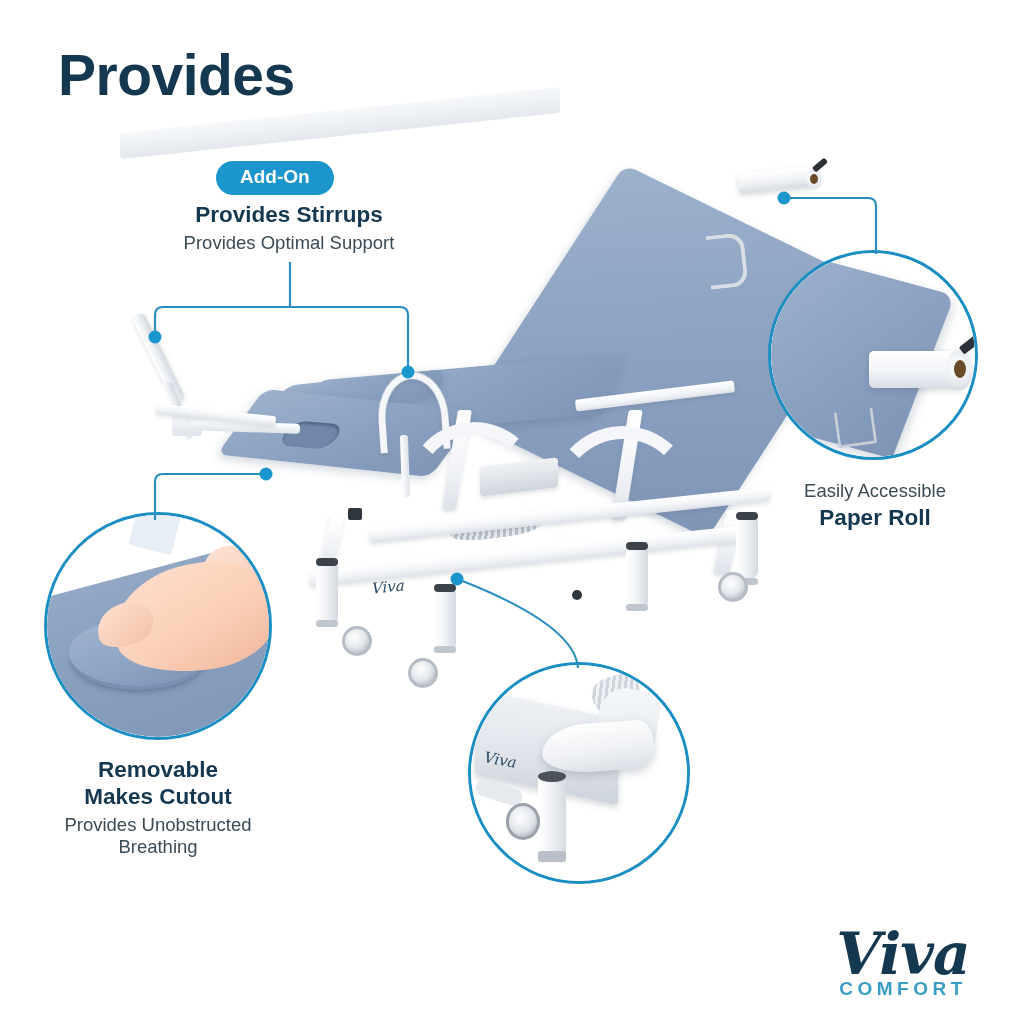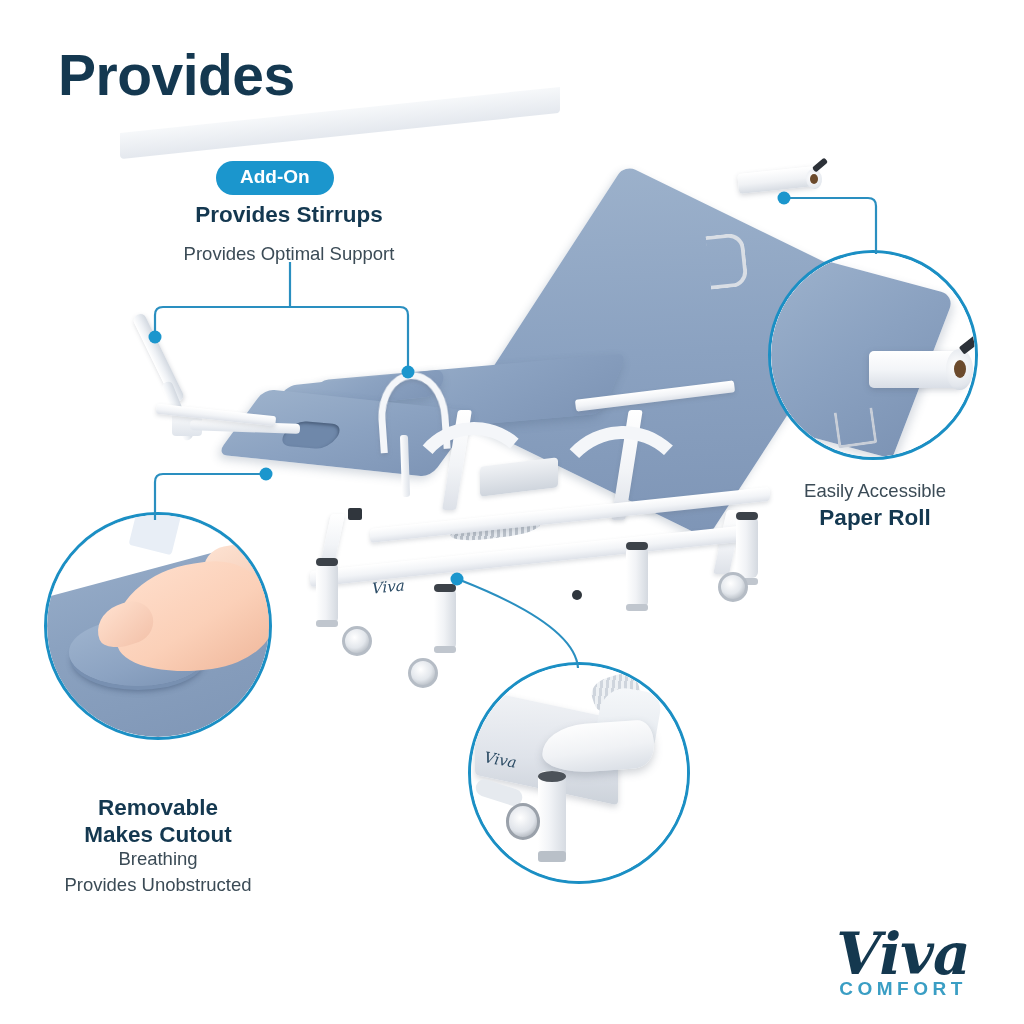"Provides Optimal Support" div.callout-sub { margin-top: 14px -> 3px }
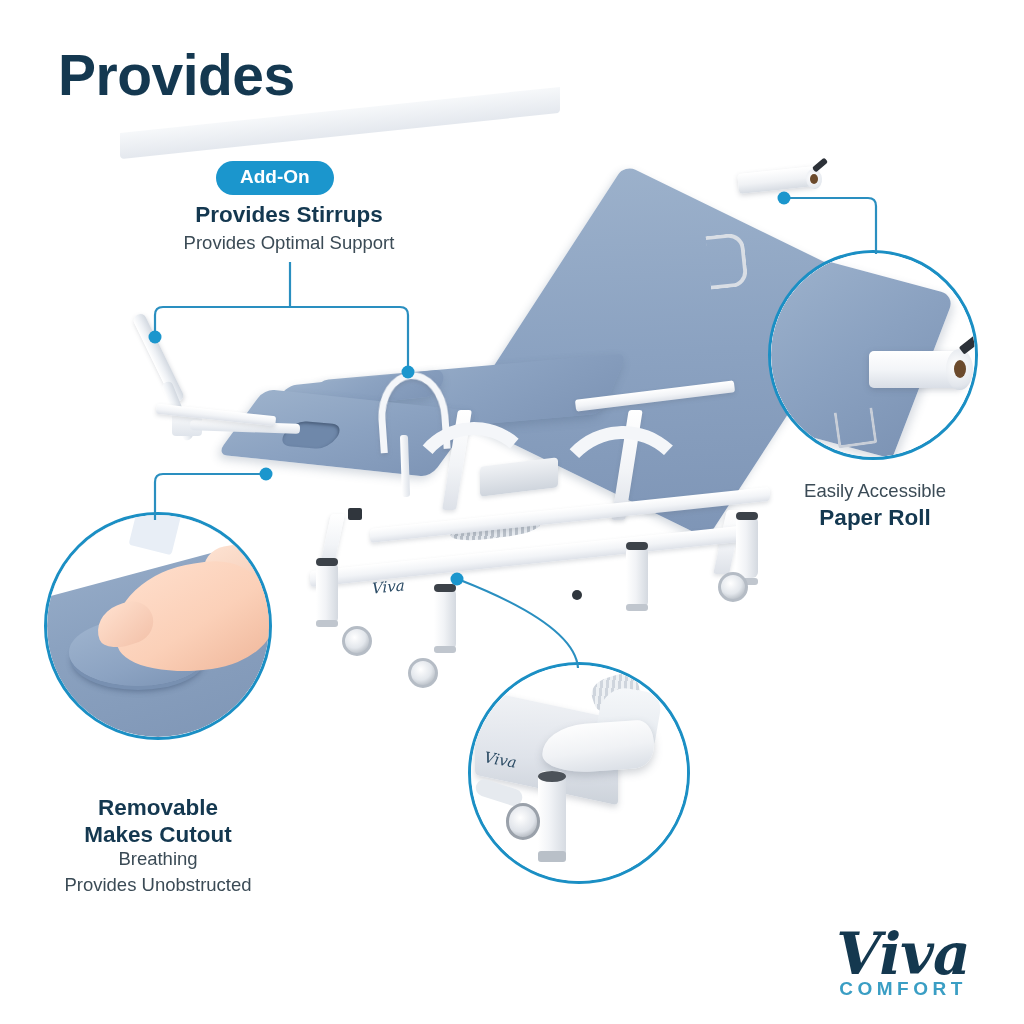"Removable" div.callout-block { top: 795px -> 757px }
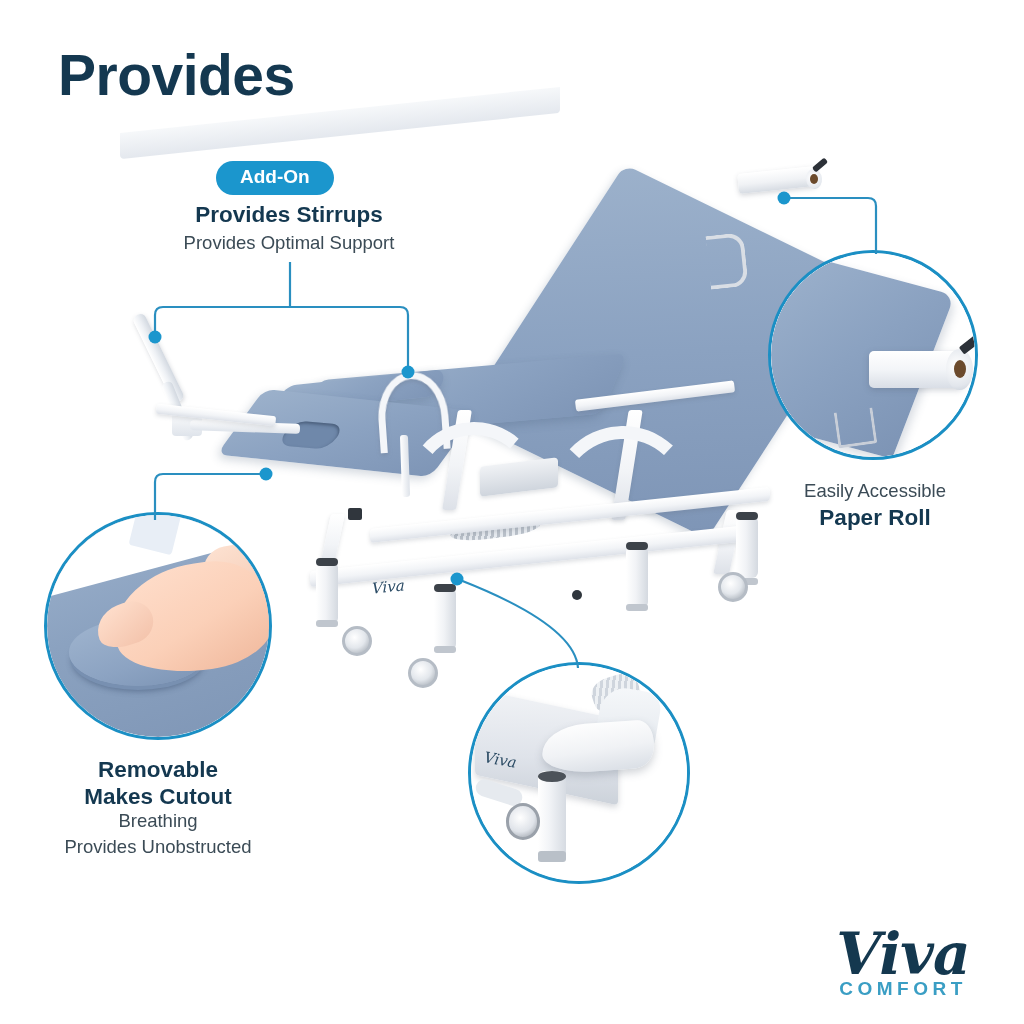"Breathing" div.callout-sub { order: before "Provides Unobstructed" -> after "Provides Unobstructed" }
